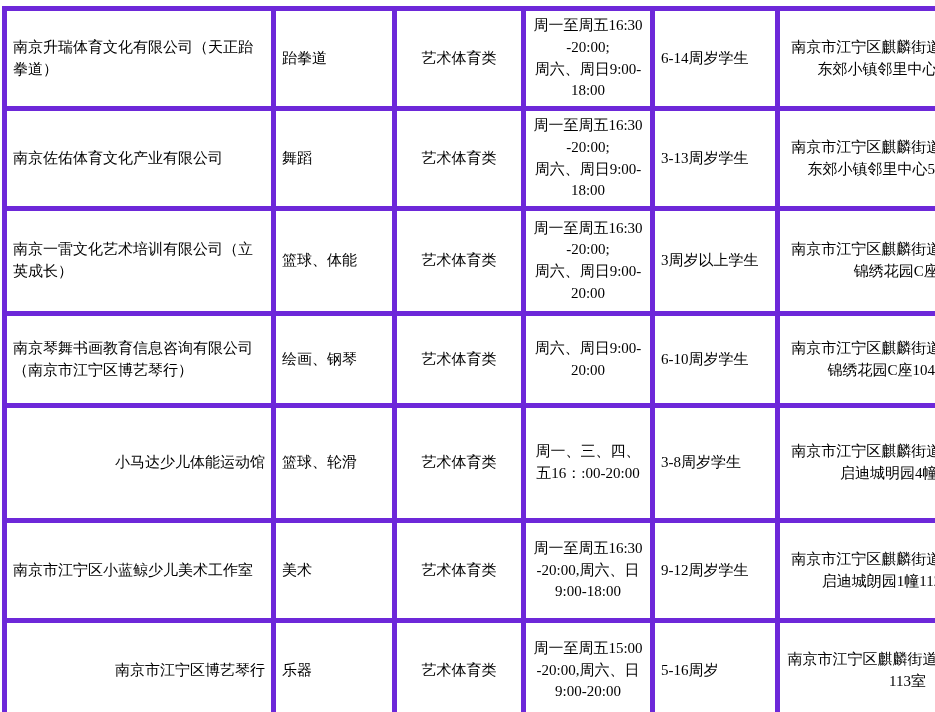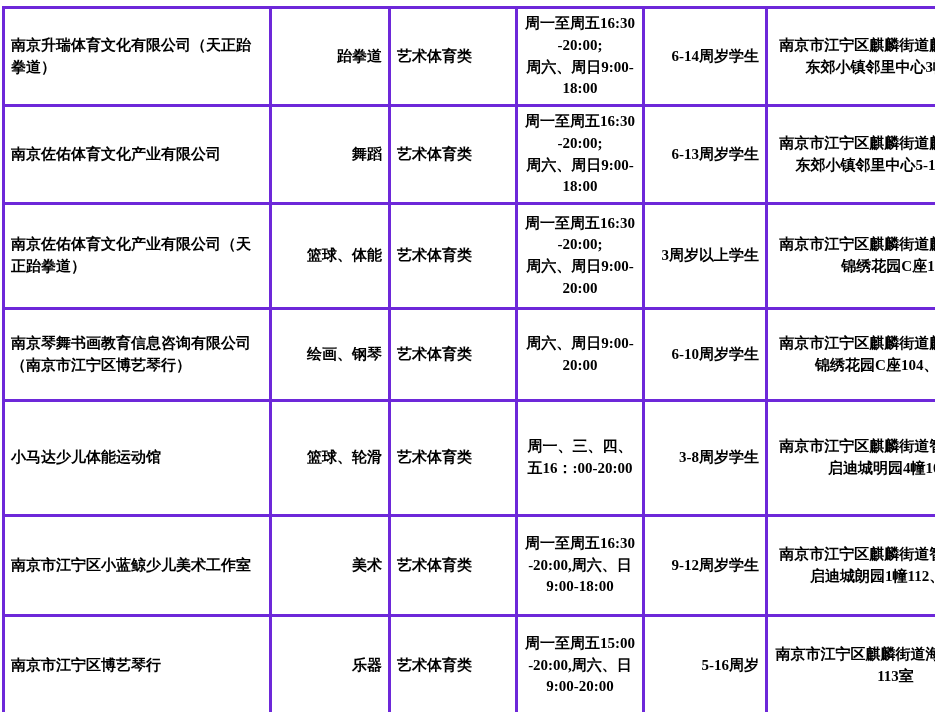"周一至周五16:30-20:00;" table.org-table td { border: 3px solid #6d28d9 -> 5px solid #6d28d9; font-weight: bold -> none }
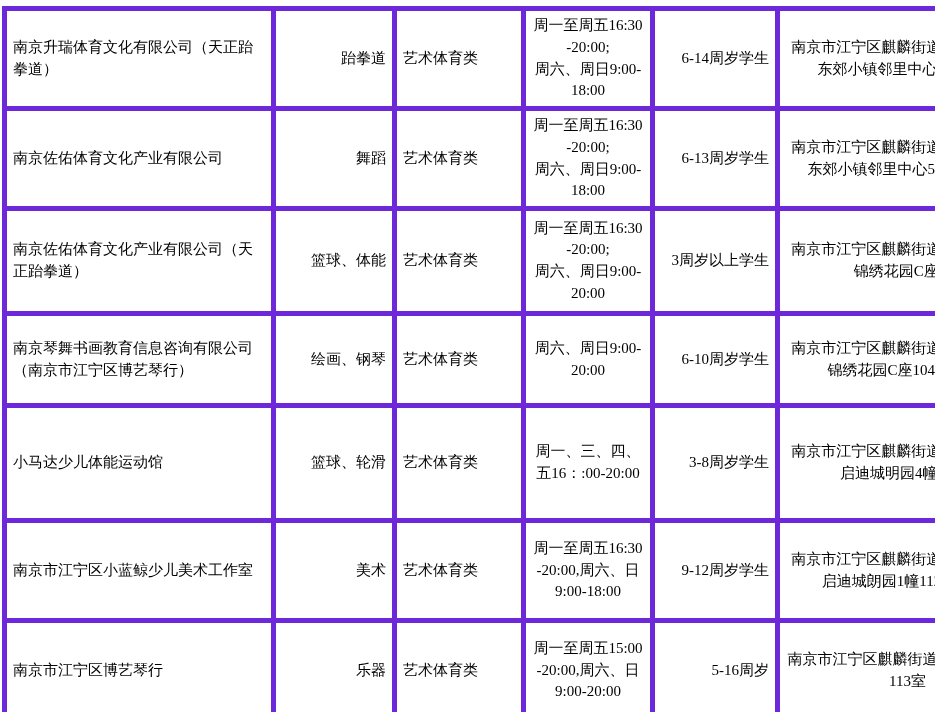"跆拳道" .c-proj { text-align: right -> left }
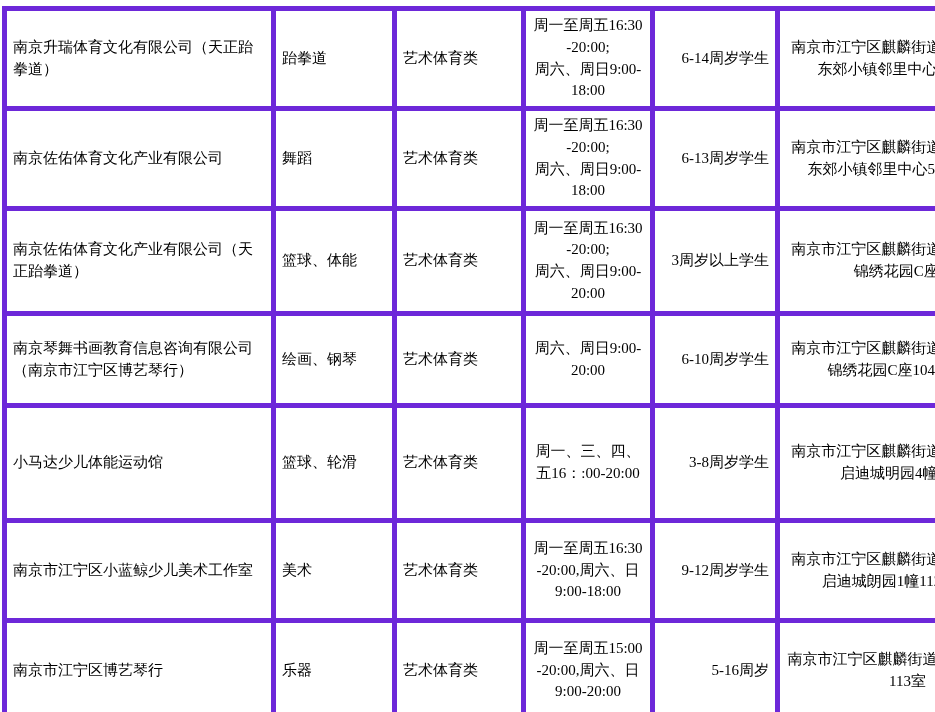"艺术体育类" .c-cat { text-align: left -> center }
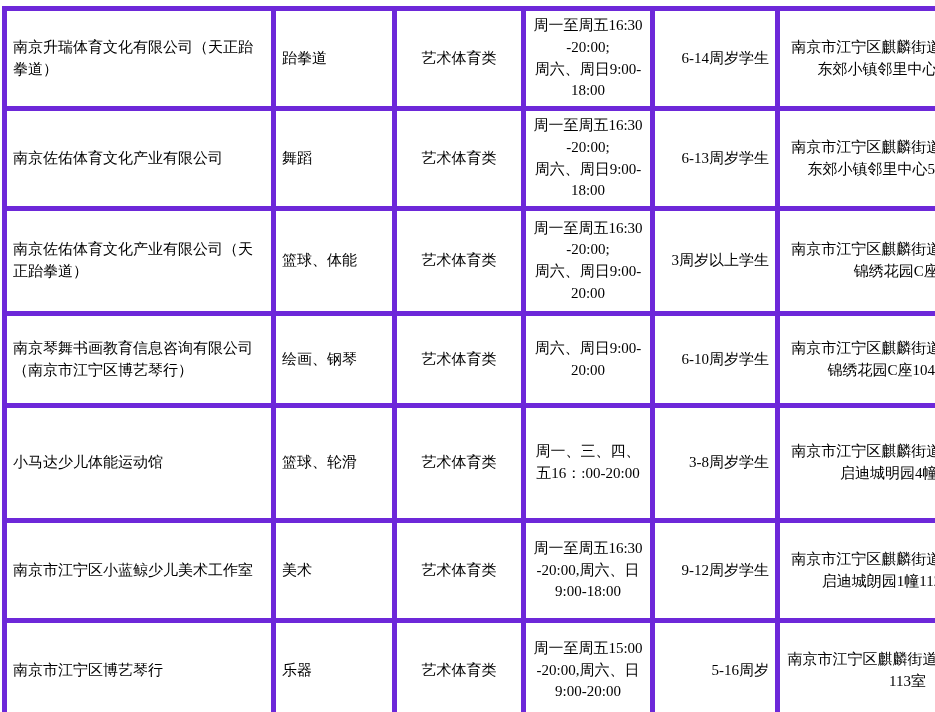"6-14周岁学生" .c-age { text-align: right -> left }
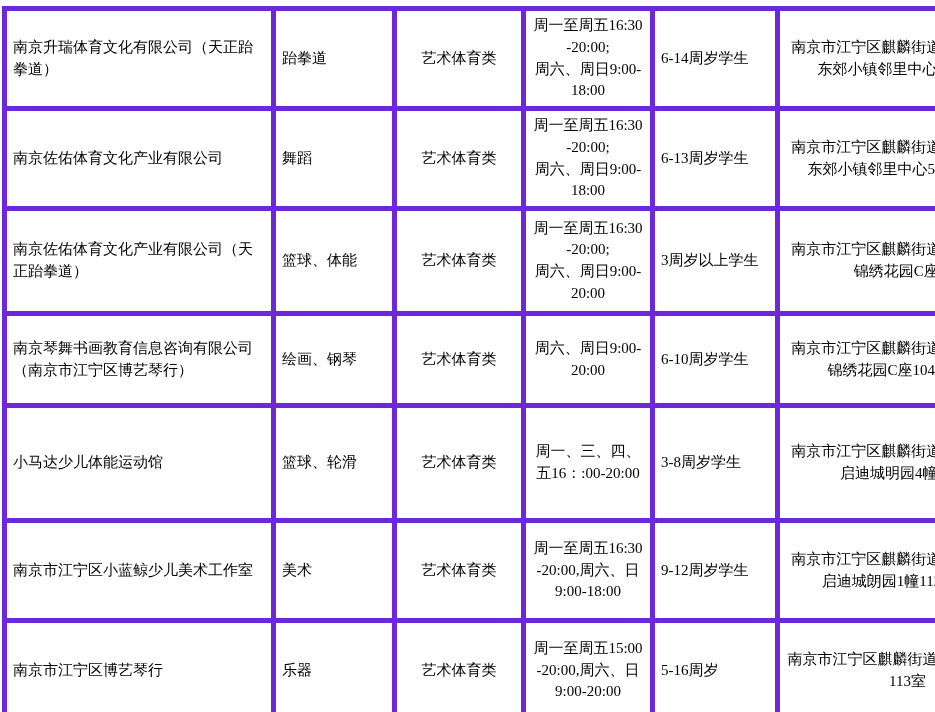"6-13周岁学生" td.c-age { text: 6-13 -> 3-13 }
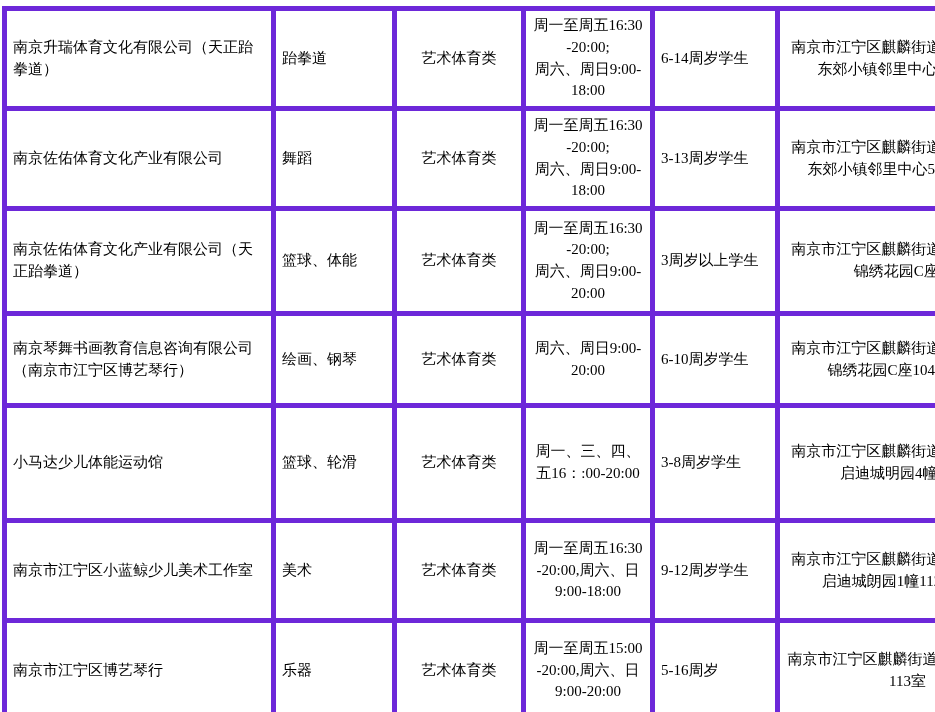"南京佐佑体育文化产业有限公司（天正跆拳道）" td.c-name { text: 佐佑体育文化产业有限公司（天正跆拳道 -> 一雷文化艺术培训有限公司（立英成长 }
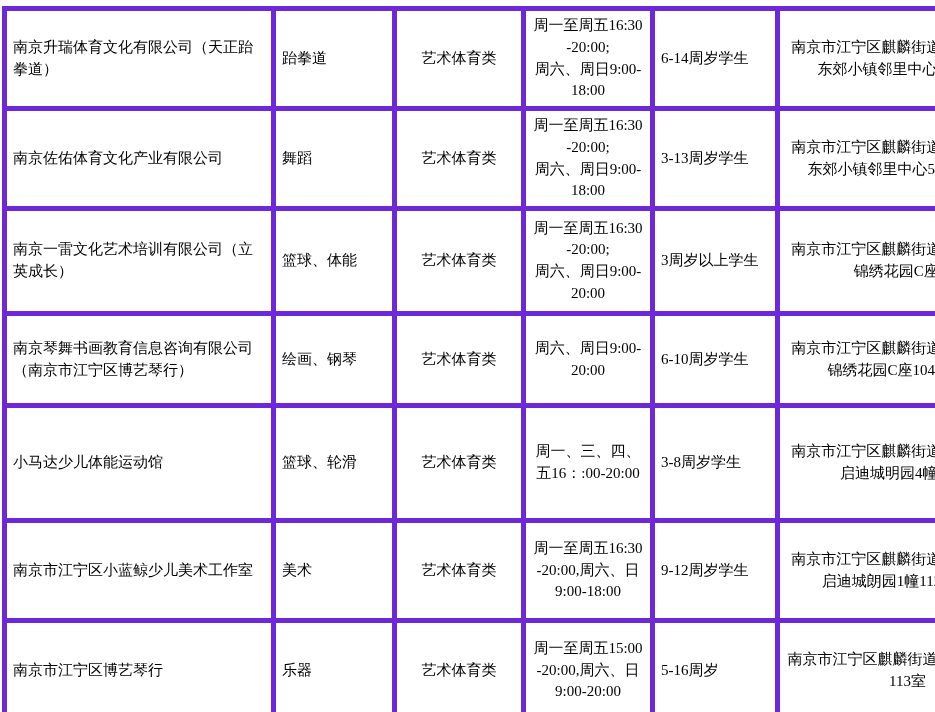"小马达少儿体能运动馆" .center { text-align: left -> right }
